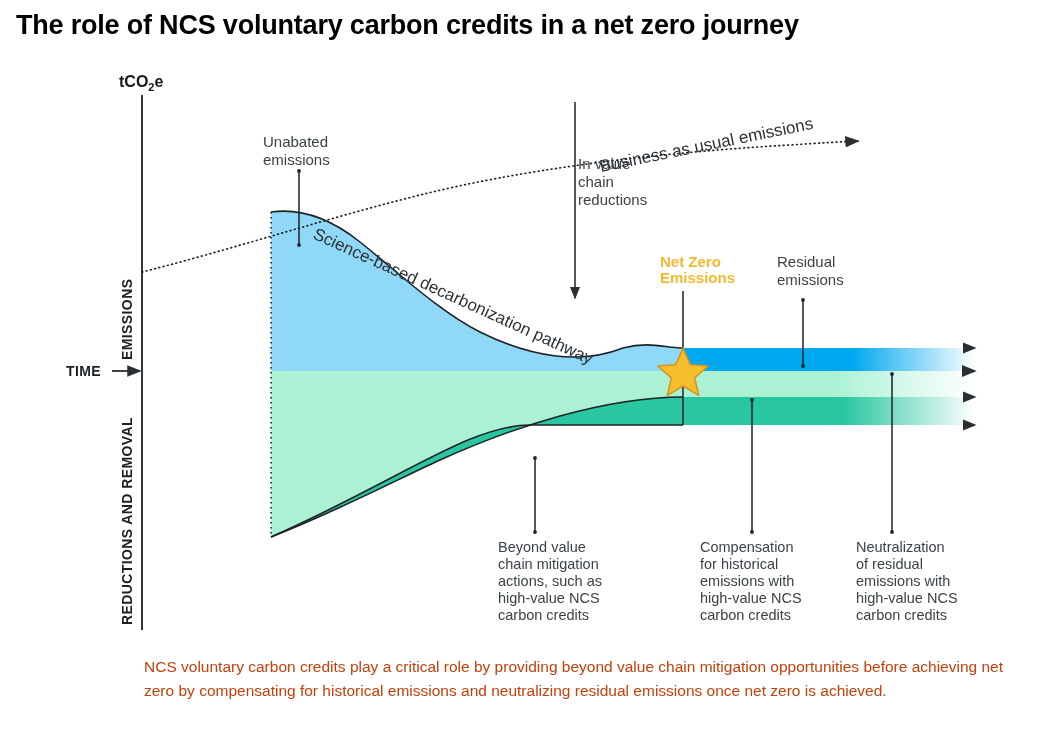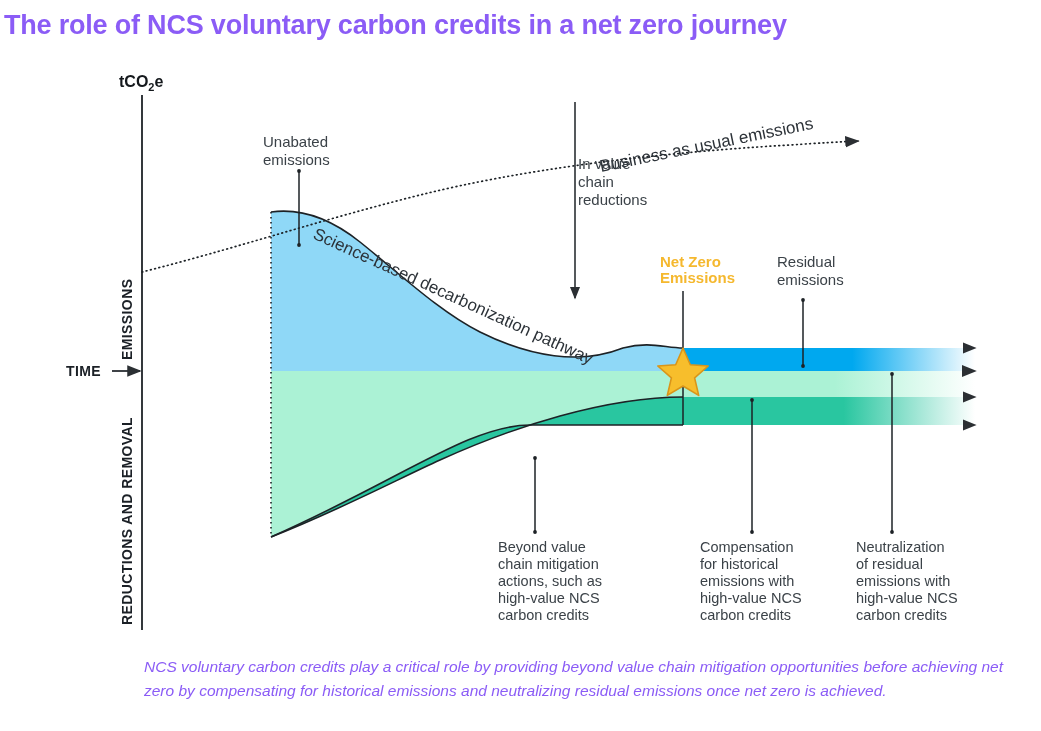"The role of NCS voluntary" #page-title { color: #8b5cf6 -> #000000; left: 4px -> 16px }
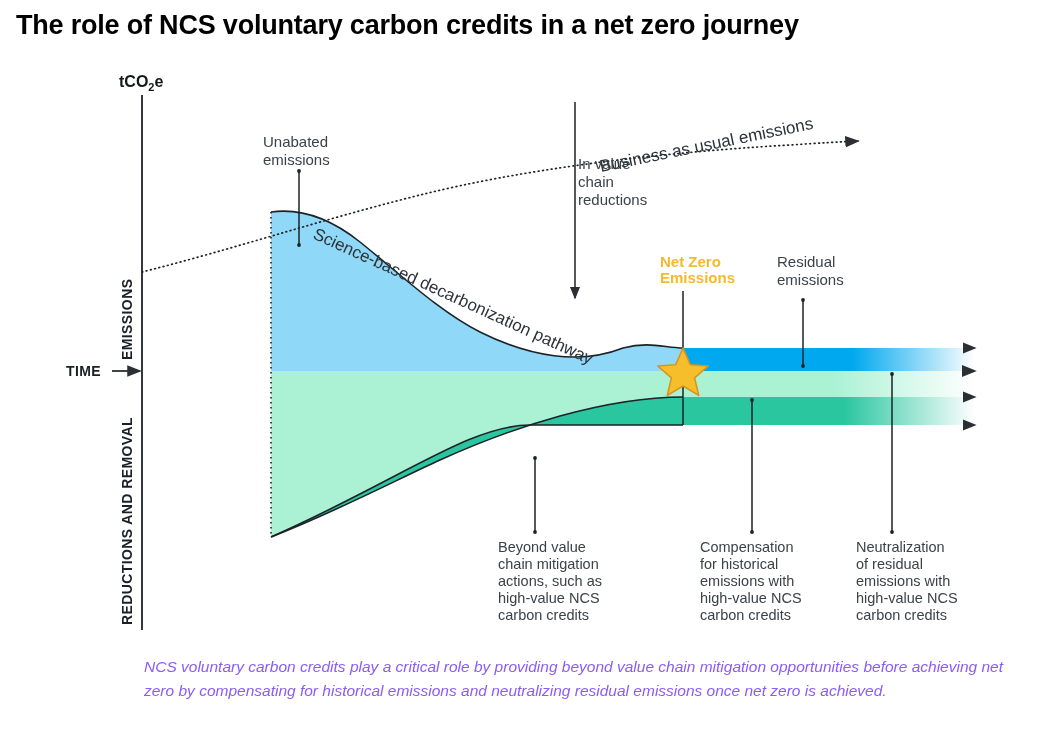"NCS voluntary carbon credits play" #caption { color: #8b5cf6 -> #c2410c; font-style: italic -> none }
